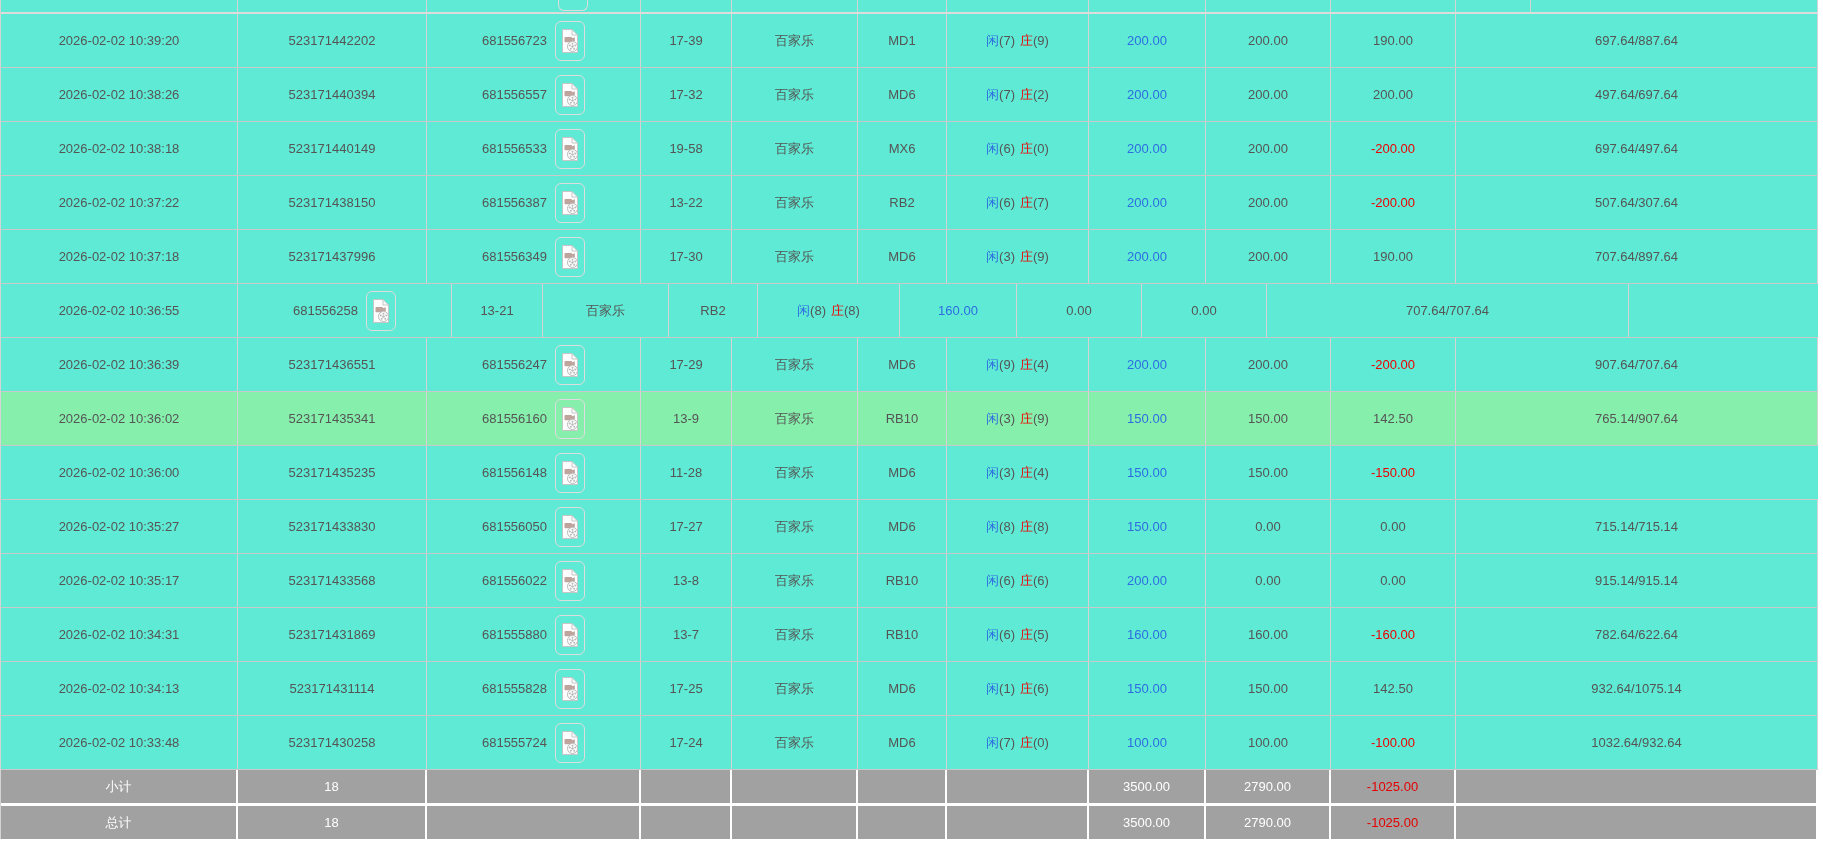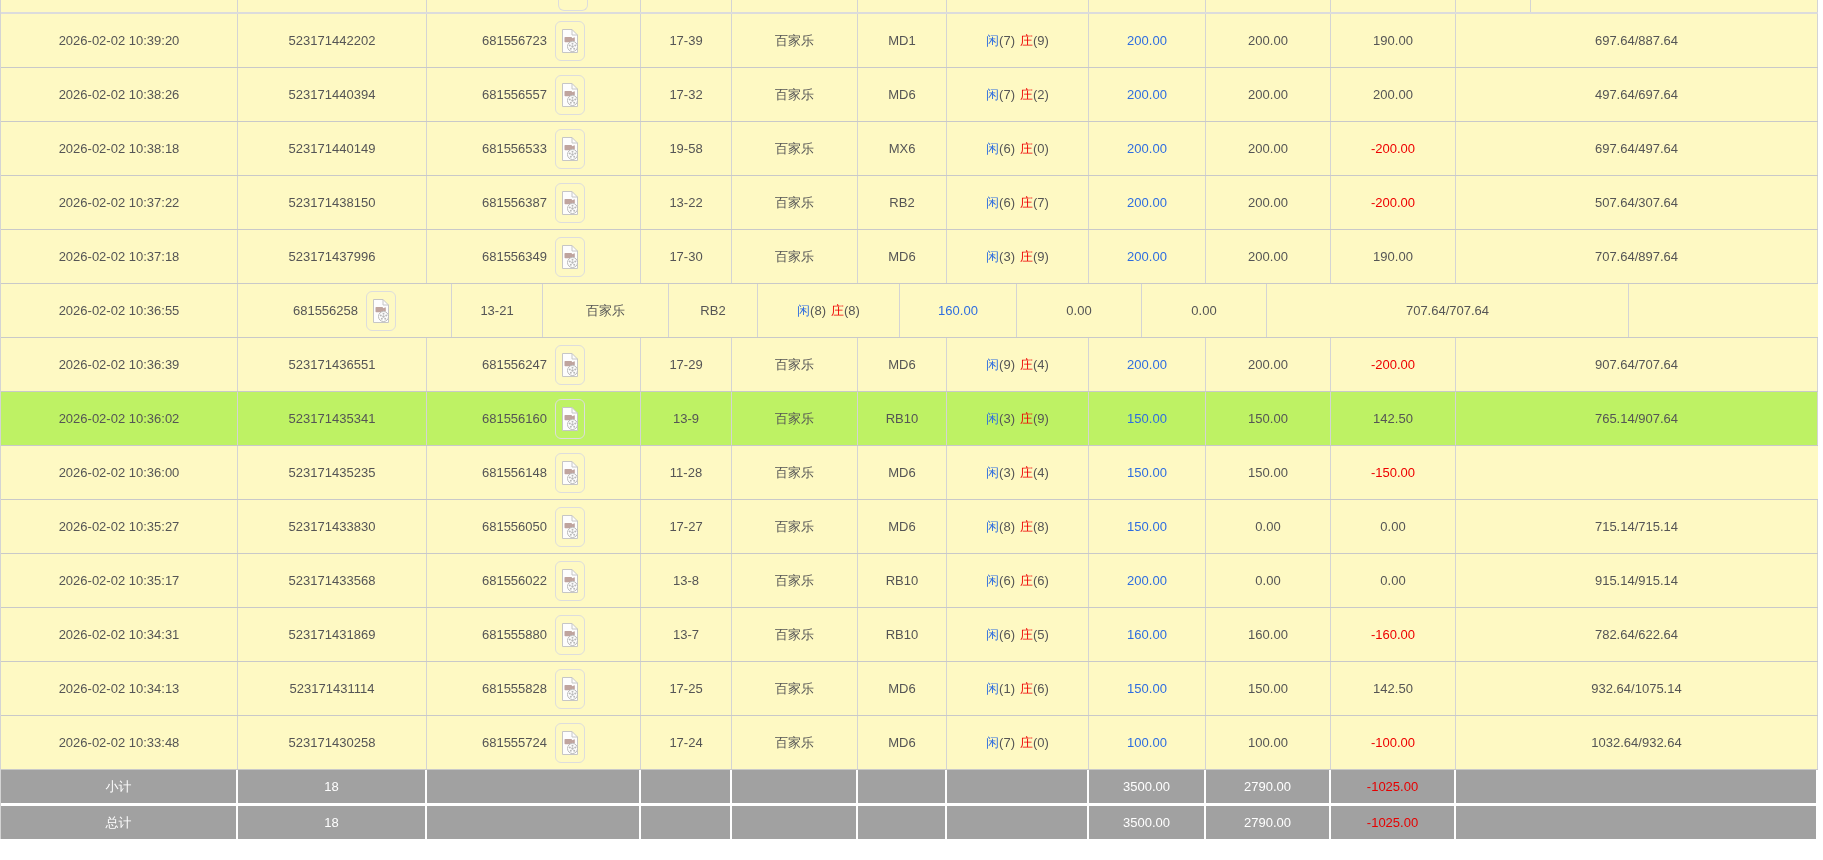"2026-02-02 10:39:20" .row { background: #fef9c3 -> #5eead4 }
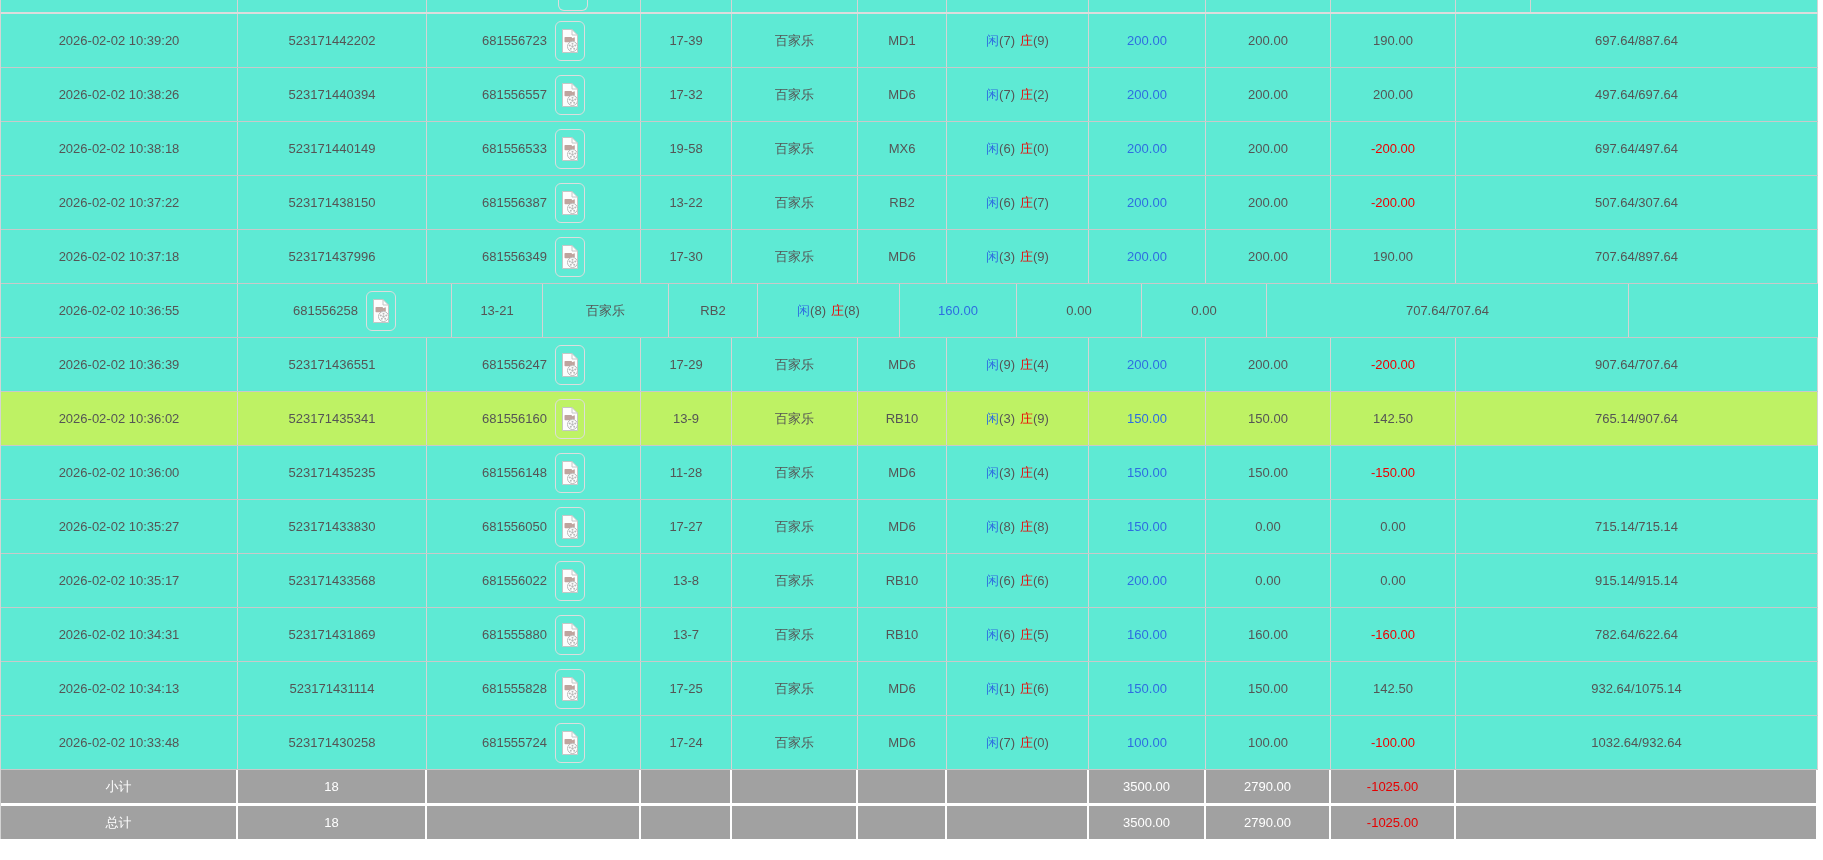"2026-02-02 10:36:02" .row.highlighted { background: #bef264 -> #86efac }
